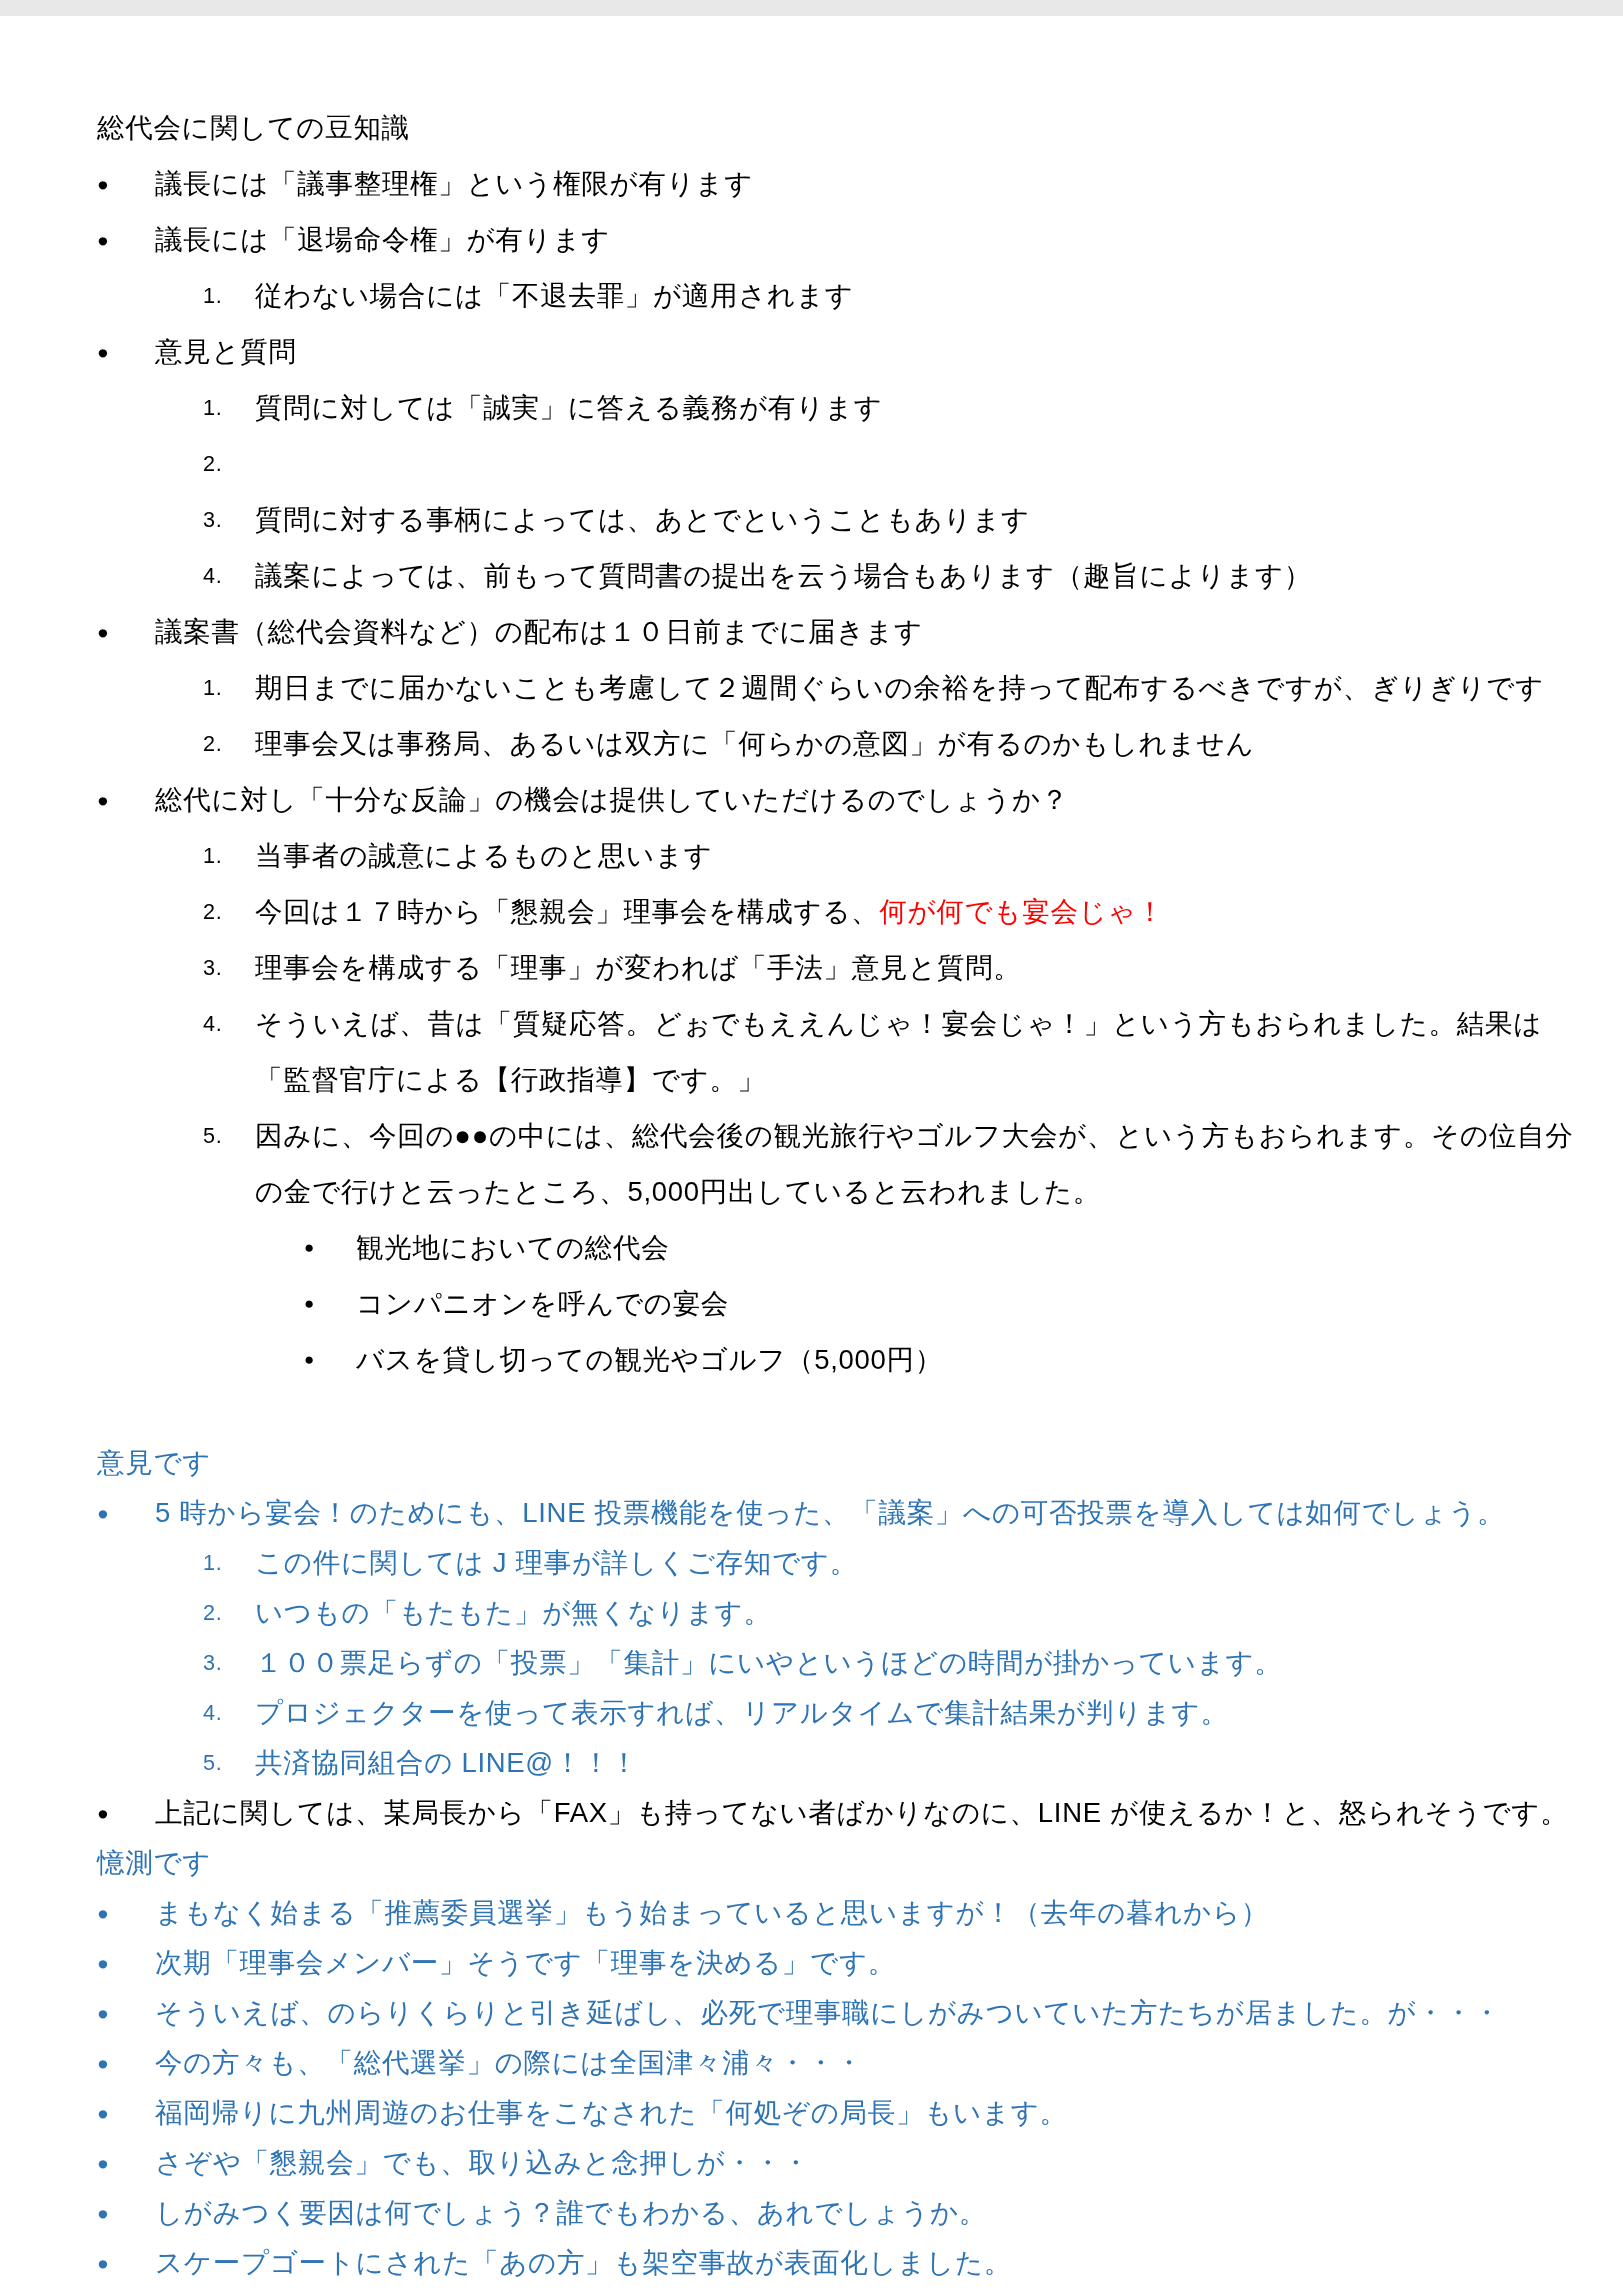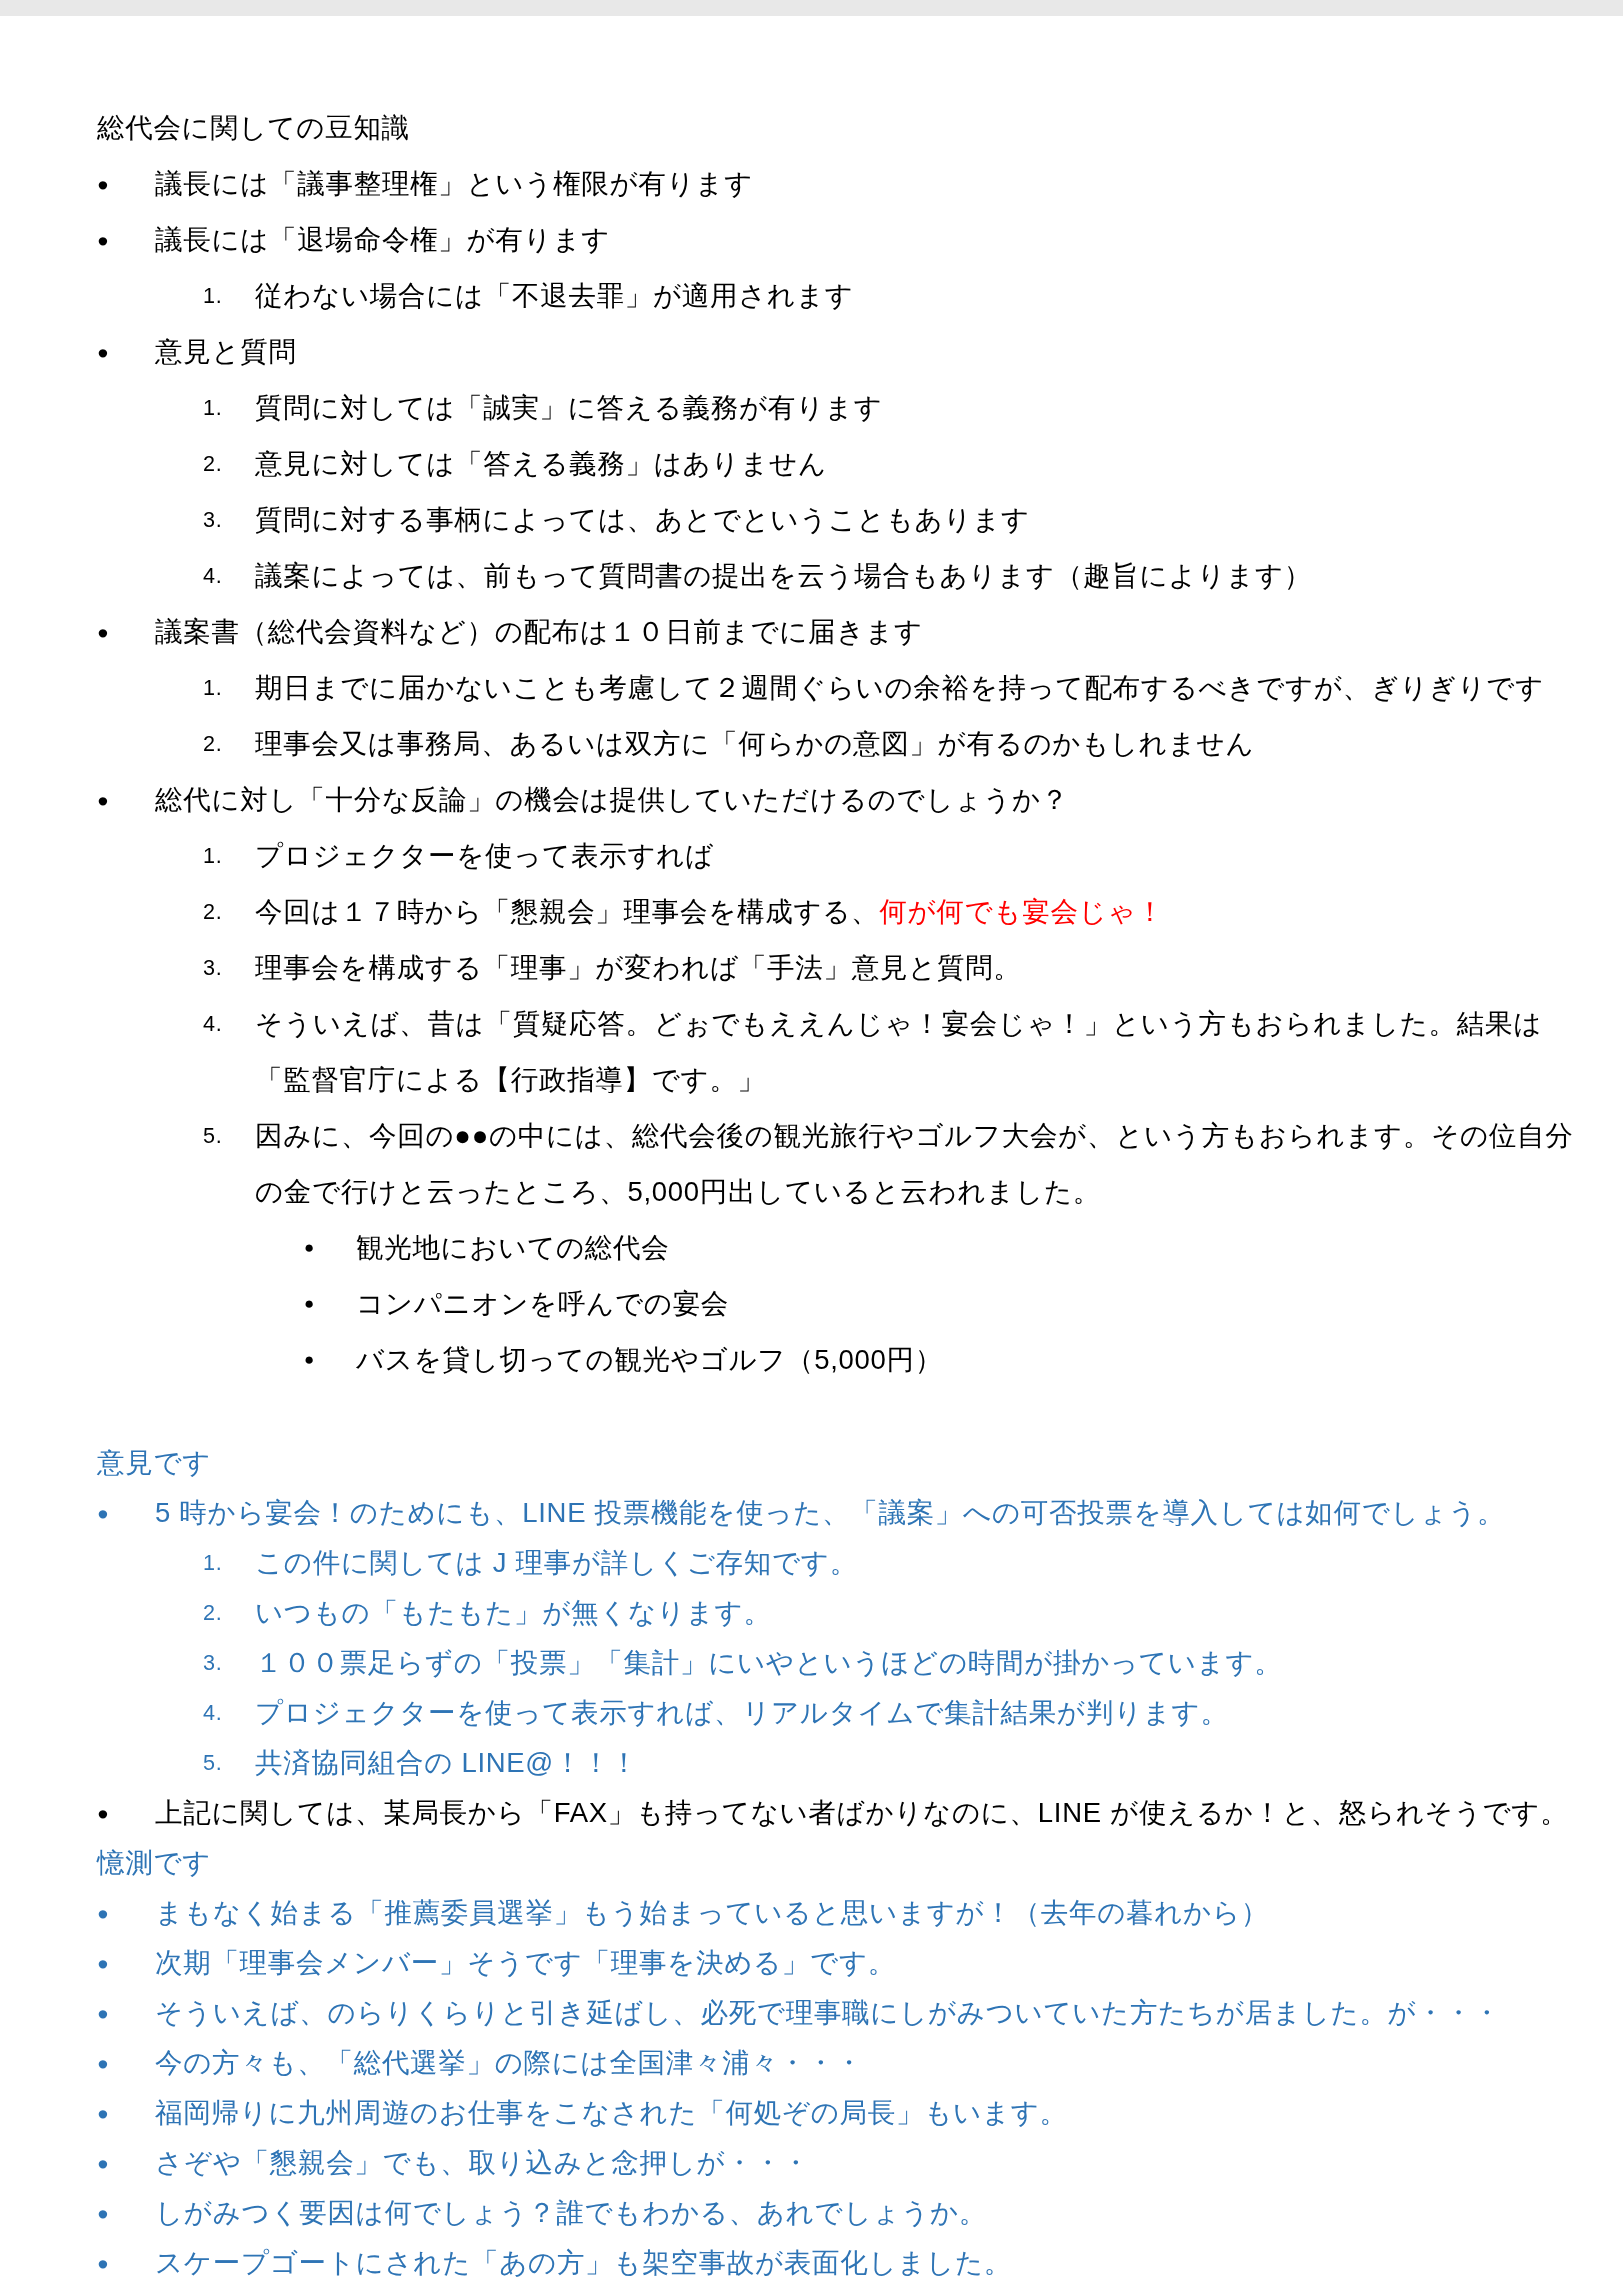"意見に対しては「答える義務」はありません" span.text { html: <span>意見に対しては「答える義務」はありません</span> -> none }
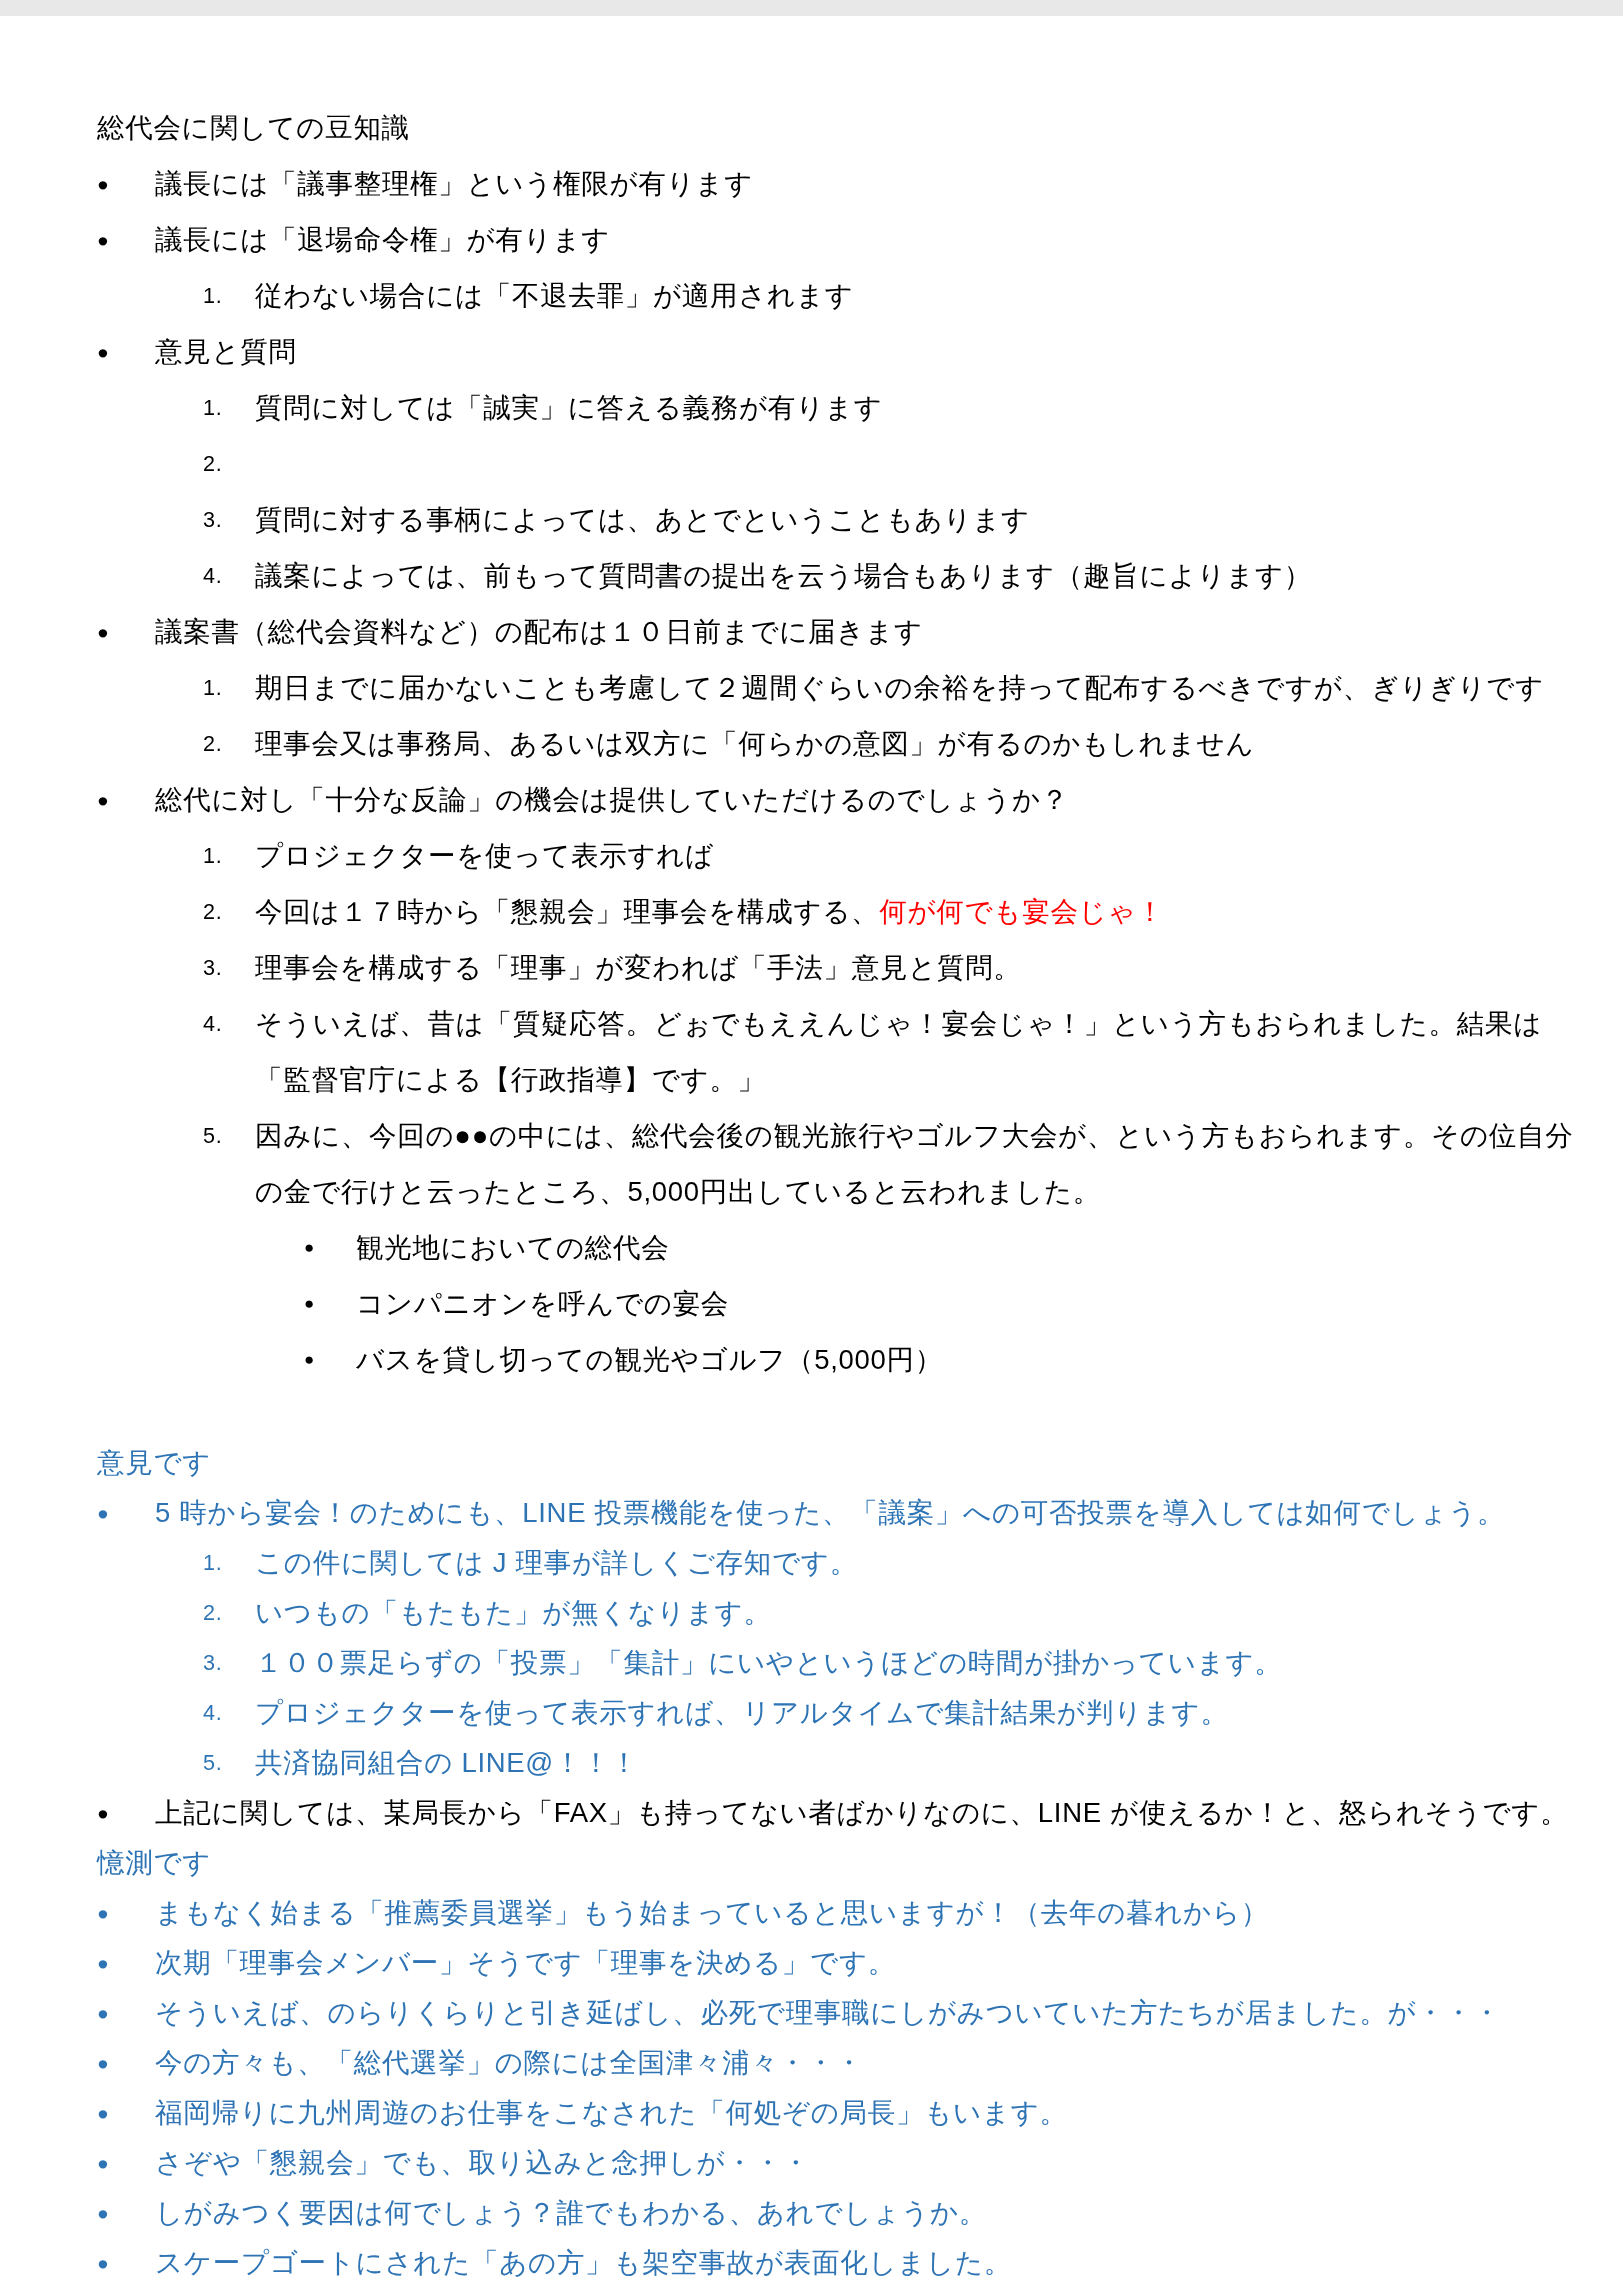"プロジェクターを使って表示すれば" span.text { text: プロジェクターを使って表示すれば -> 当事者の誠意によるものと思います }
